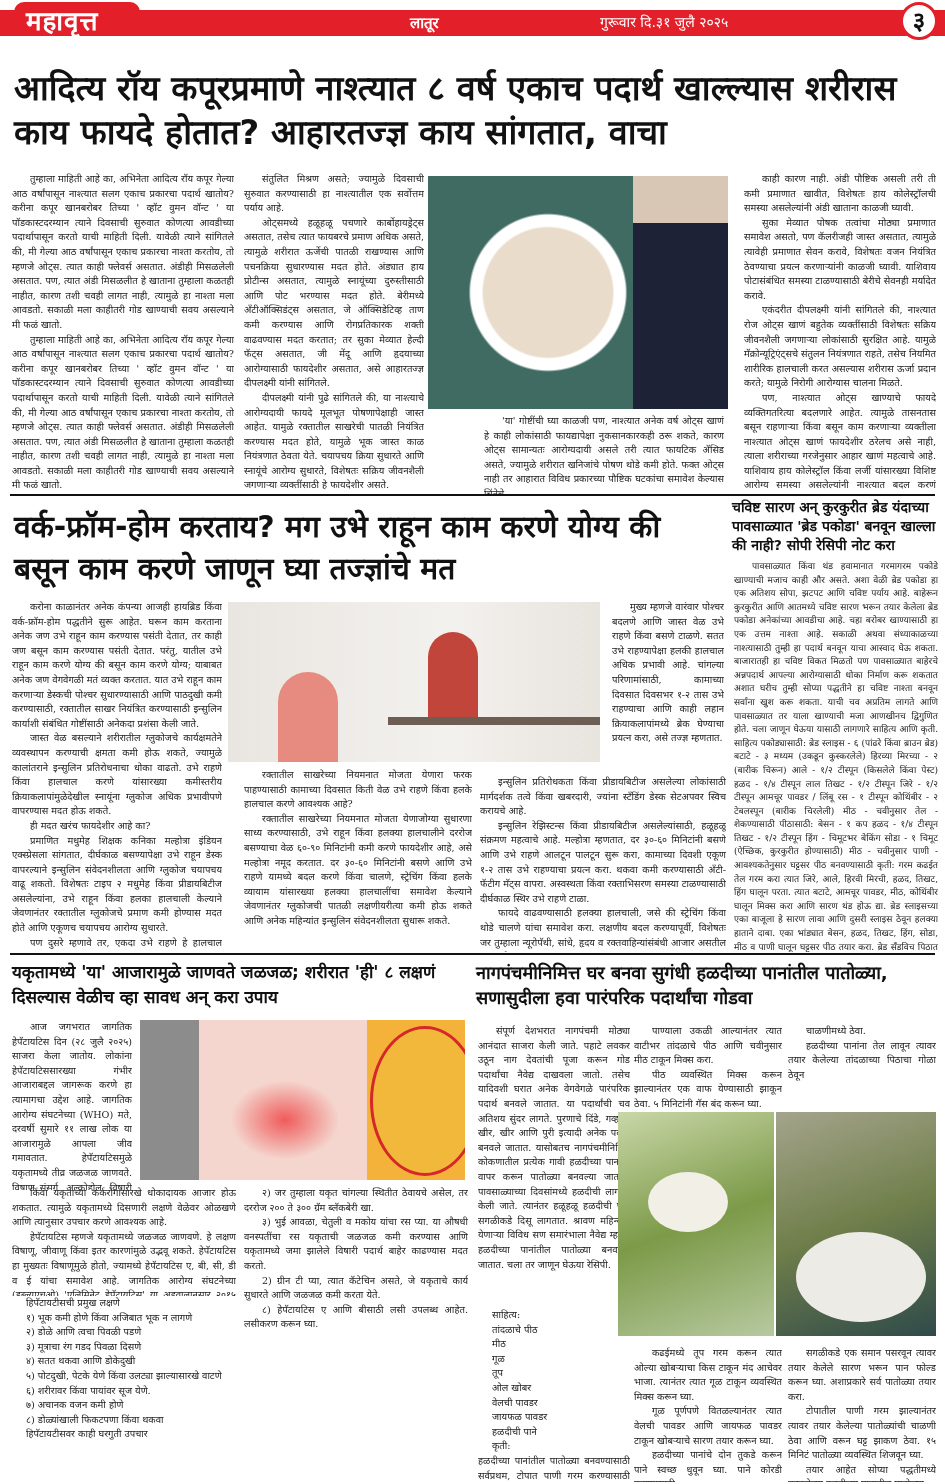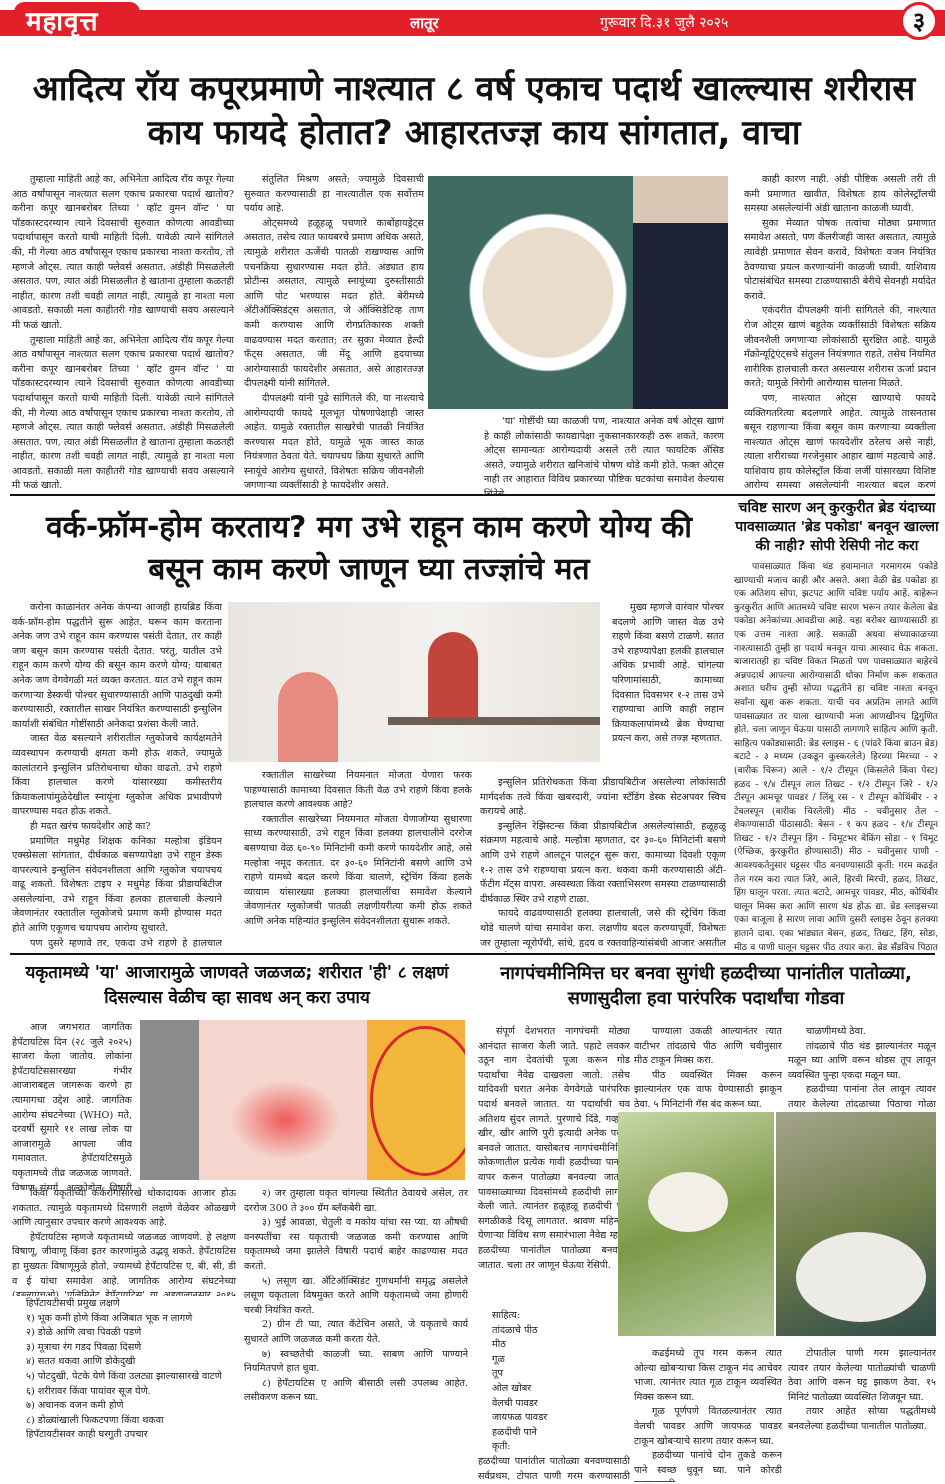"आदित्य रॉय कपूरप्रमाणे नाश्त्यात ८" .headline { text-align: center -> left }
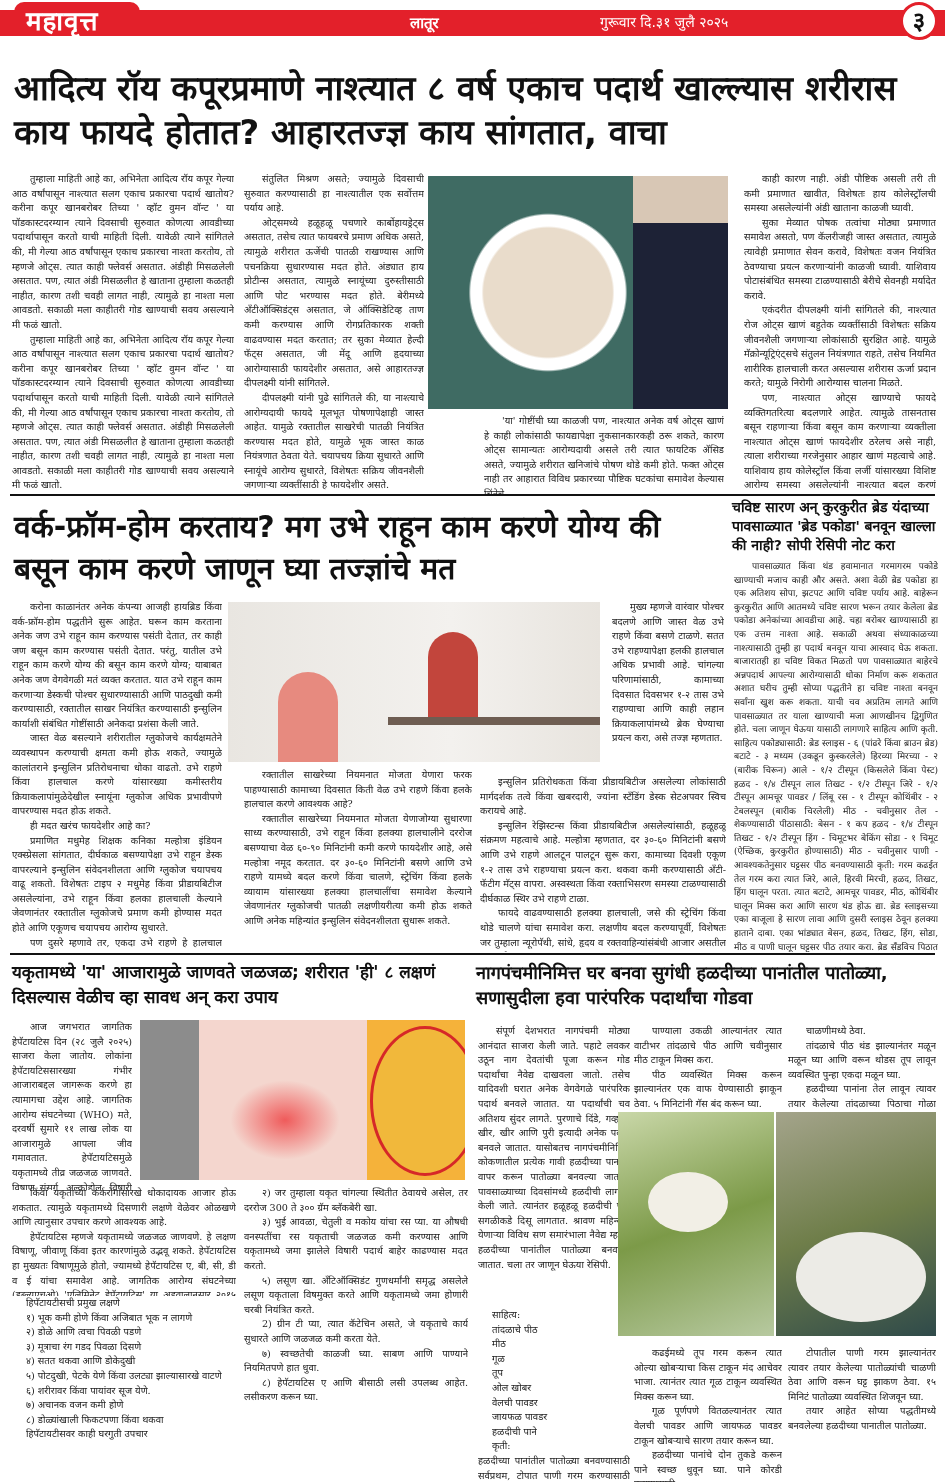"तांदळाचे पीठ थंड झाल्यानंतर मळून" p { html: <p>तांदळाचे पीठ थंड झाल्यानंतर मळून मळून घ्या आणि वरून थोडस तूप लावून व्यवस्थित पुन्हा एकदा मळून घ्या.</p> -> none }
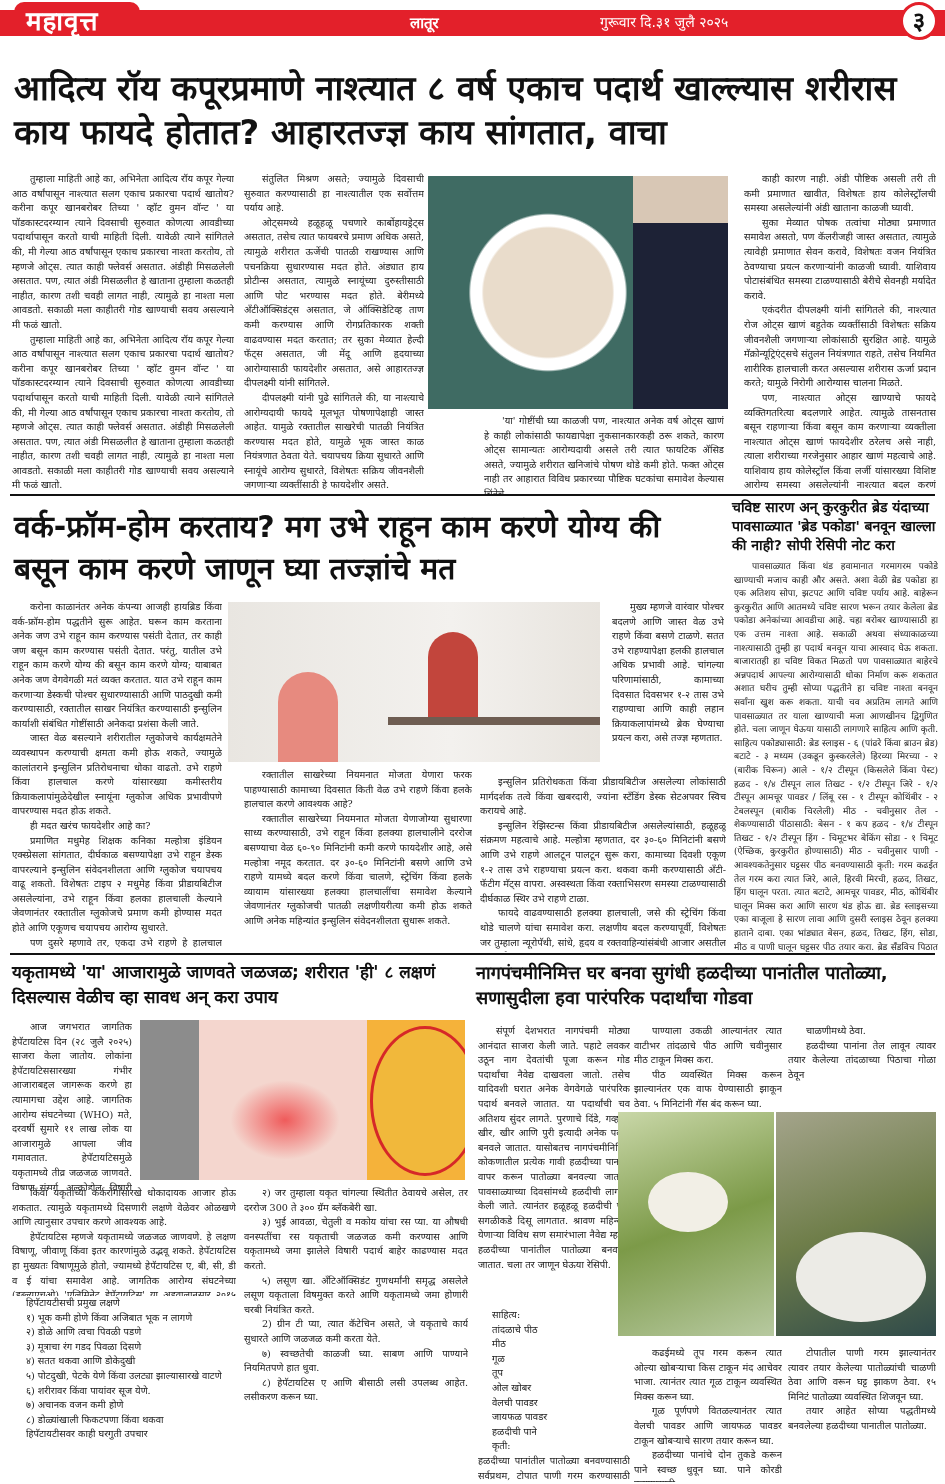"२) जर तुम्हाला यकृत चांगल्या" p { text: 300 -> २०० }
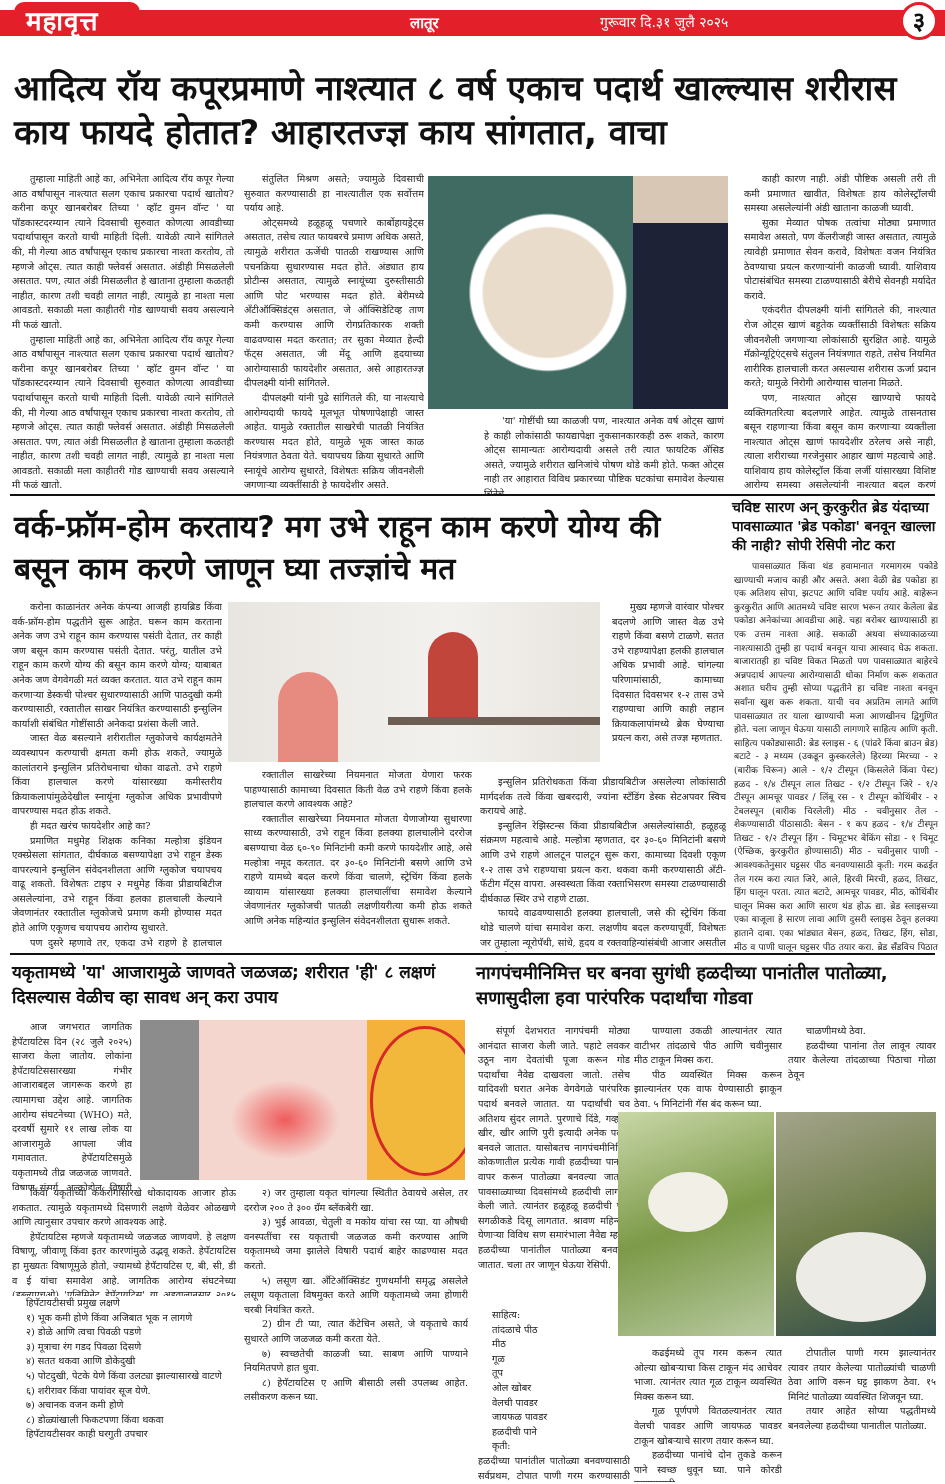"५) लसूण खा. अँटिऑक्सिडंट गुणधर्मांनी" p { html: <p>५) लसूण खा. अँटिऑक्सिडंट गुणधर्मांनी समृद्ध असलेले लसूण यकृताला विषमुक्त करते आणि यकृतामध्ये जमा होणारी चरबी नियंत्रित करते.</p> -> none }
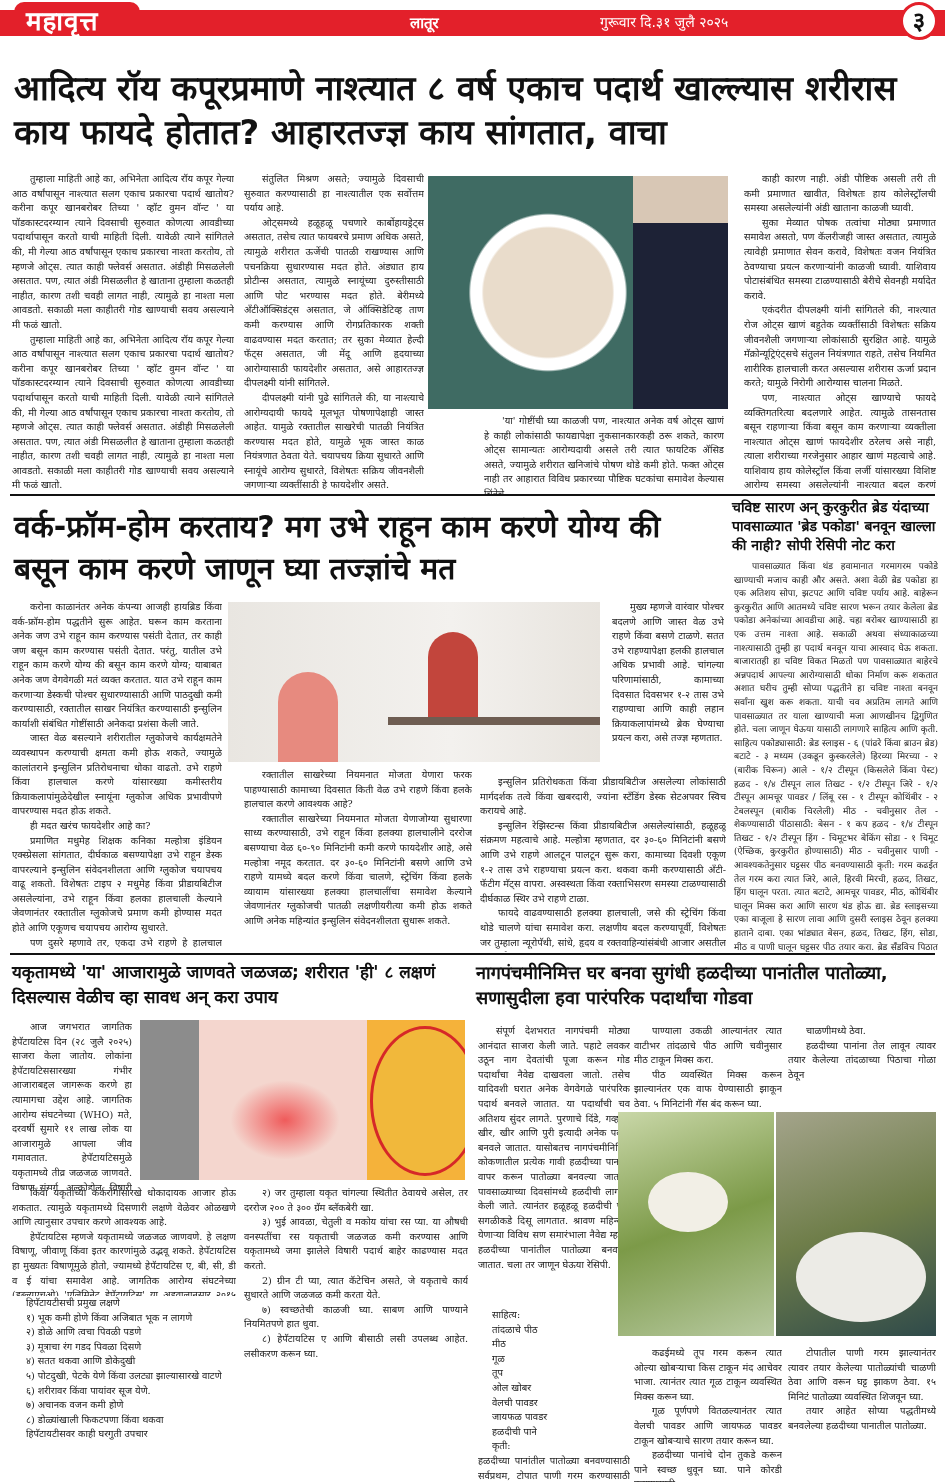"७) स्वच्छतेची काळजी घ्या. साबण" p { html: <p>७) स्वच्छतेची काळजी घ्या. साबण आणि पाण्याने नियमितपणे हात धुवा.</p> -> none }
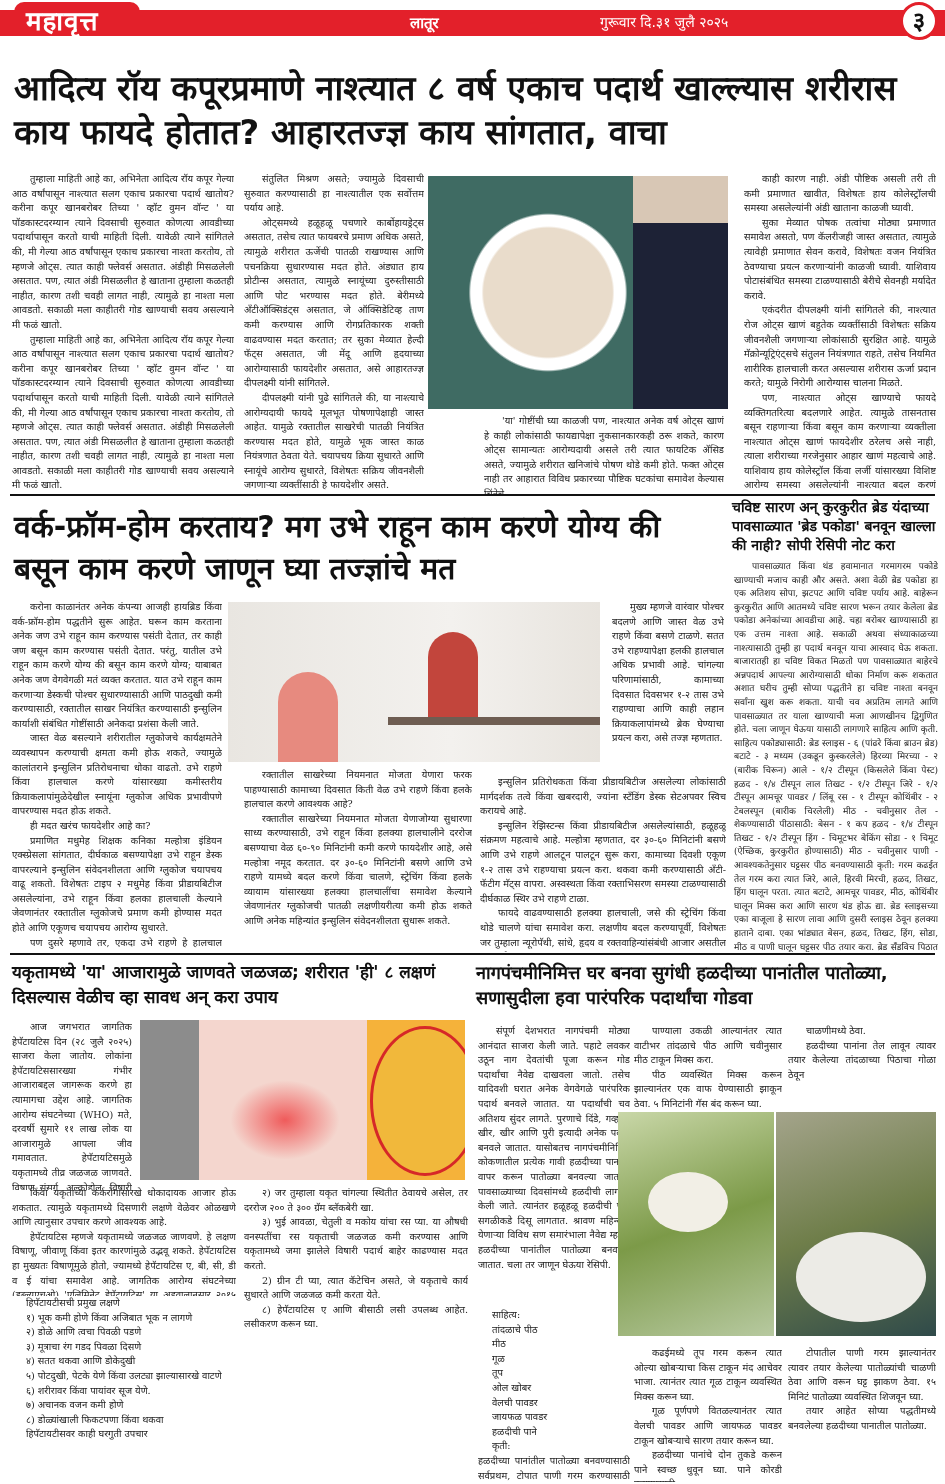"सगळीकडे एक समान पसरवून त्यावर" p { html: none -> <p>सगळीकडे एक समान पसरवून त्यावर तयार केलेले सारण भरून पान फोल्ड करून घ्या. अशाप्रकारे सर्व पातोळ्या तयार करा.</p> }
